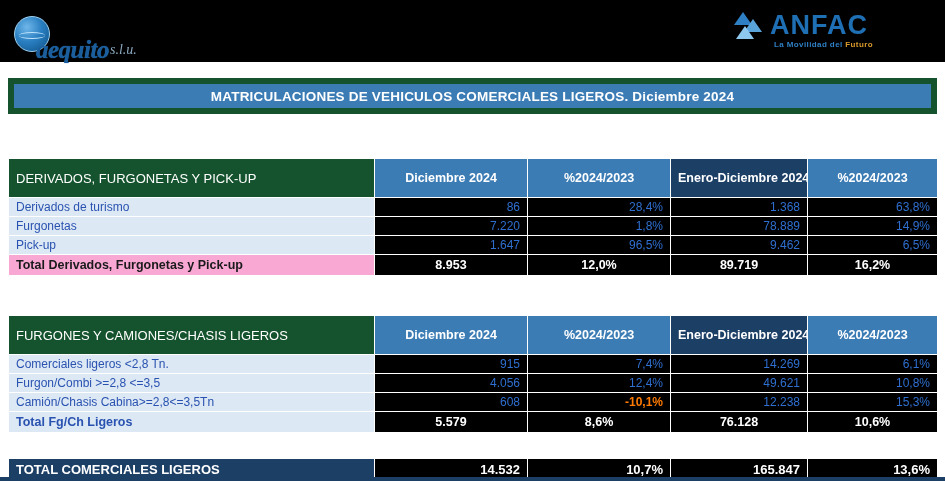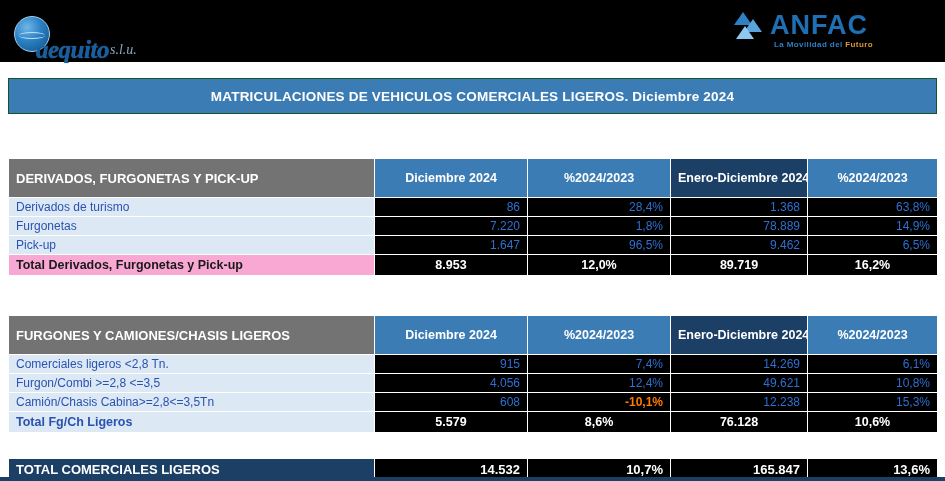"MATRICULACIONES DE VEHICULOS COMERCIALES" .title-wrap { border: 1px solid #14532d -> 6px solid #14532d }
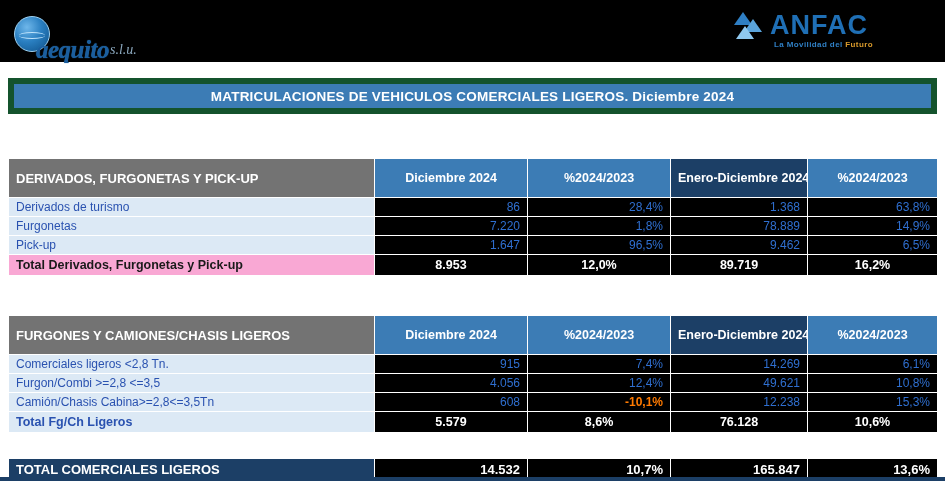"DERIVADOS, FURGONETAS Y PICK-UP" .hdr-cat { background: #737373 -> #14532d; font-weight: bold -> normal }
